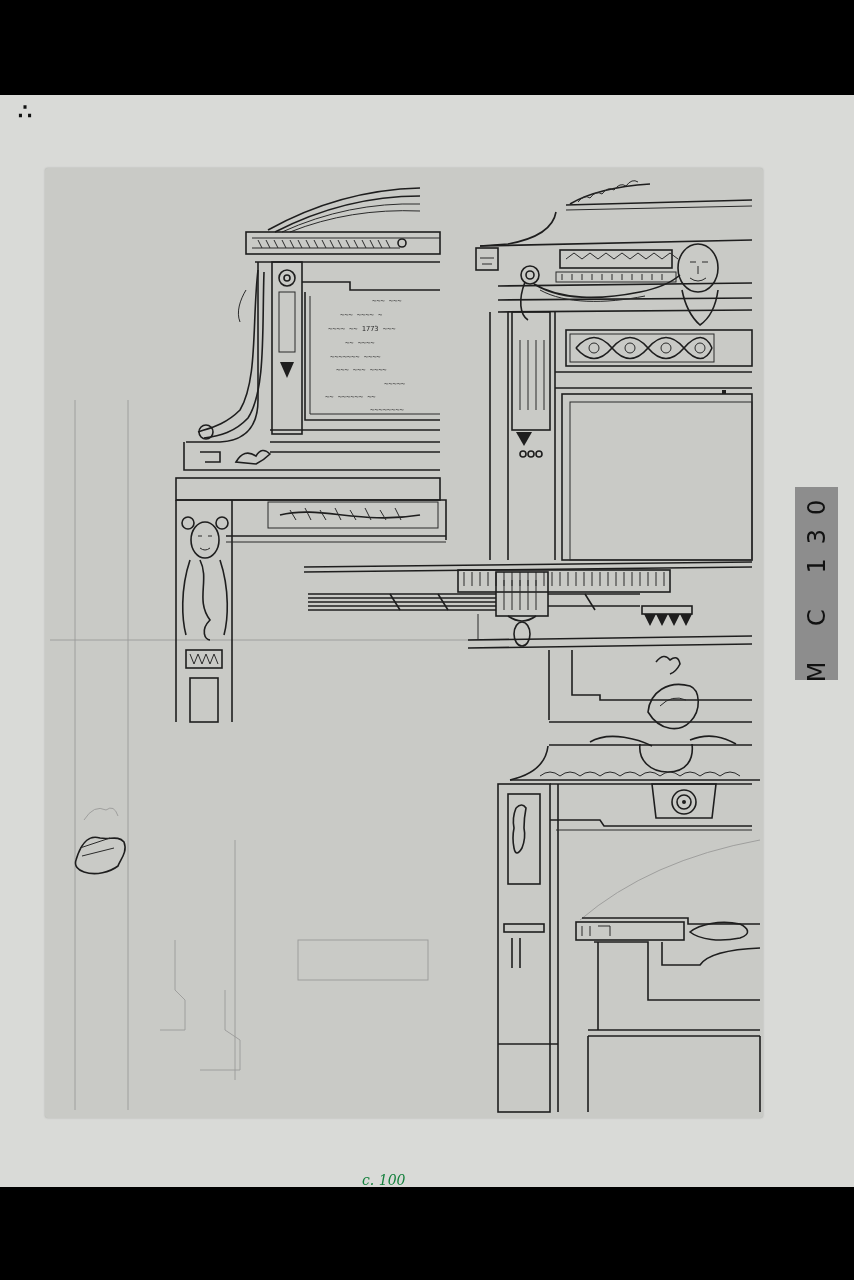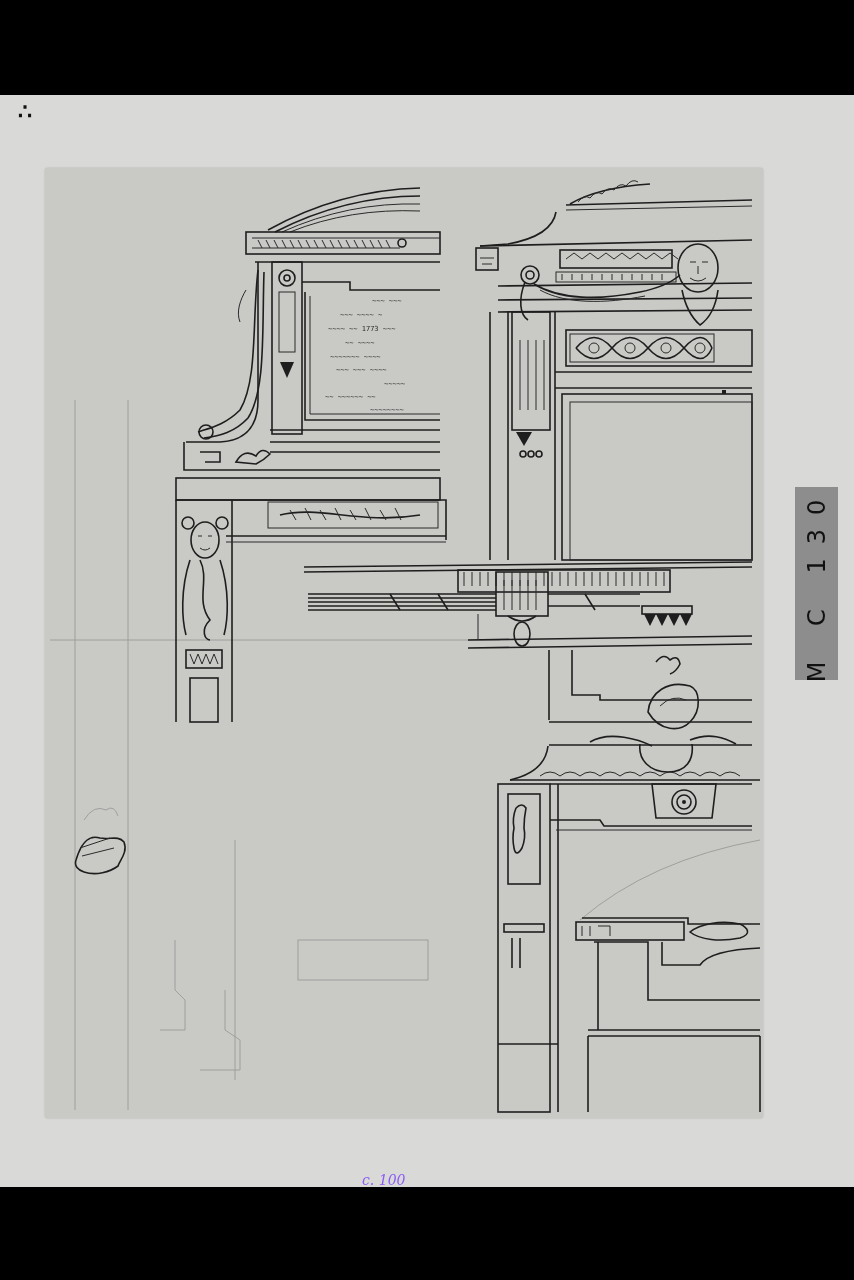"c. 100" .bottom-note { color: #8b5cf6 -> #15803d }
